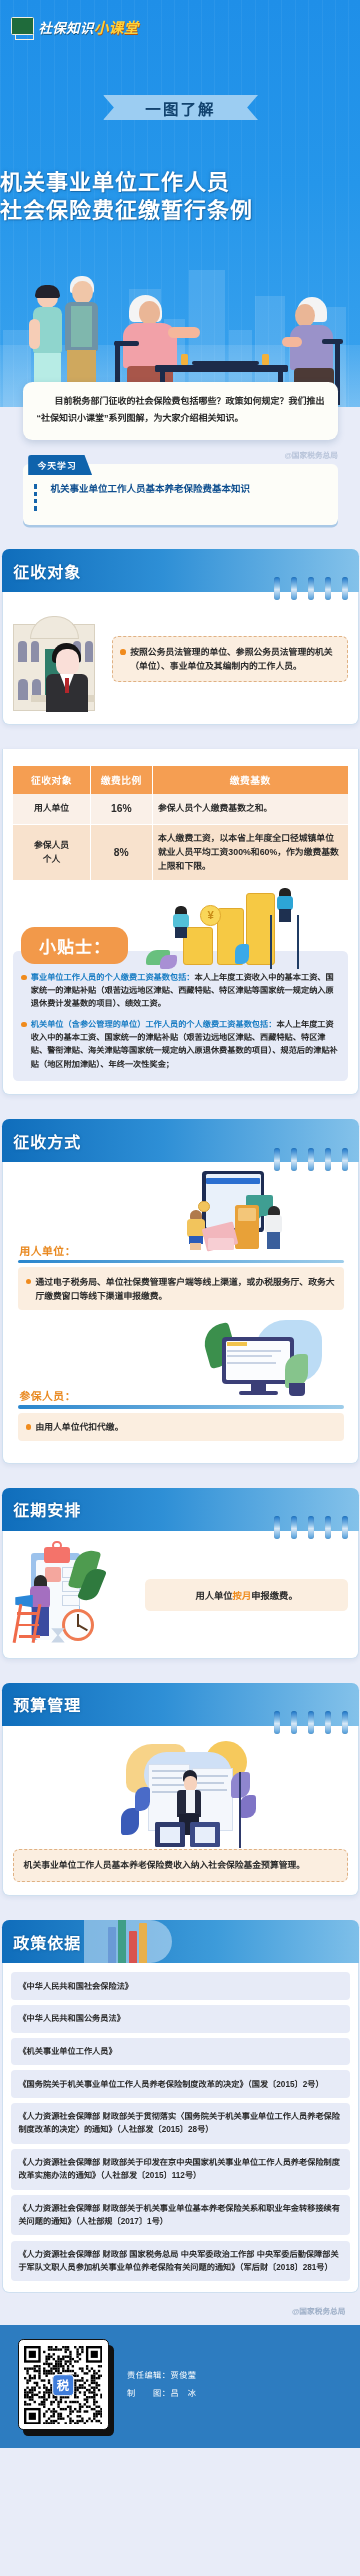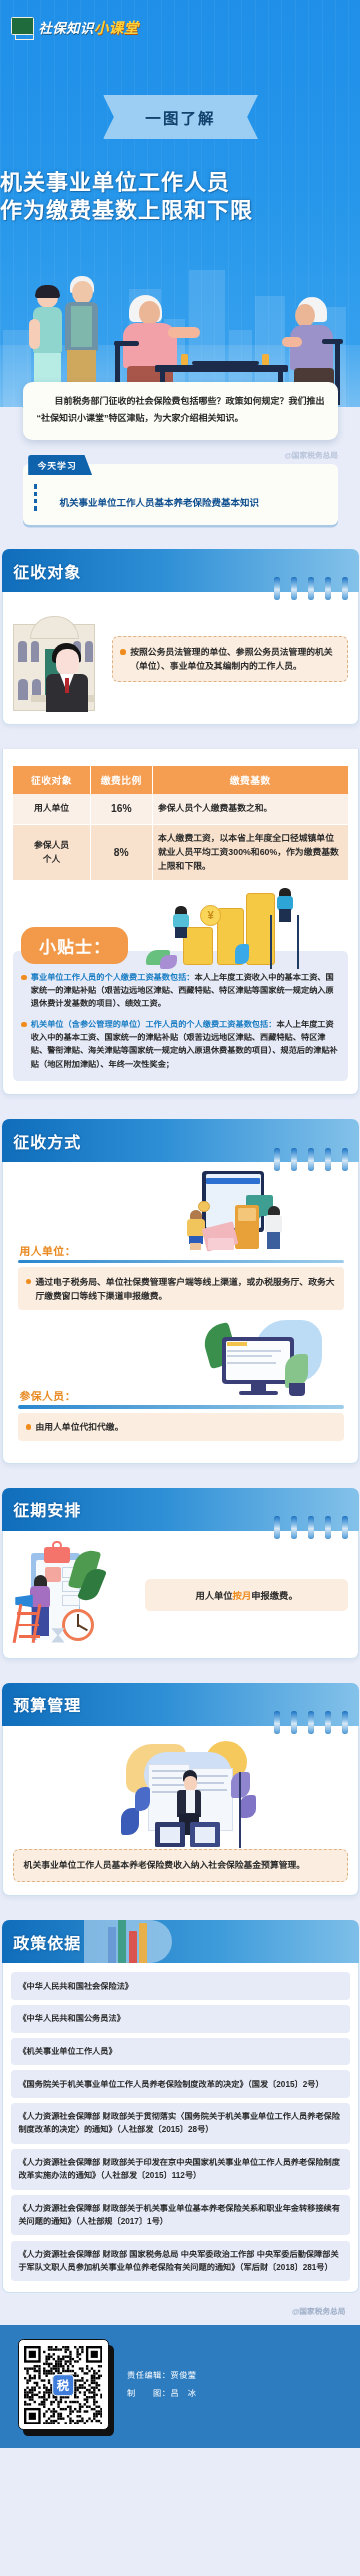"一图了解" .ribbon { height: 44px -> 25px }
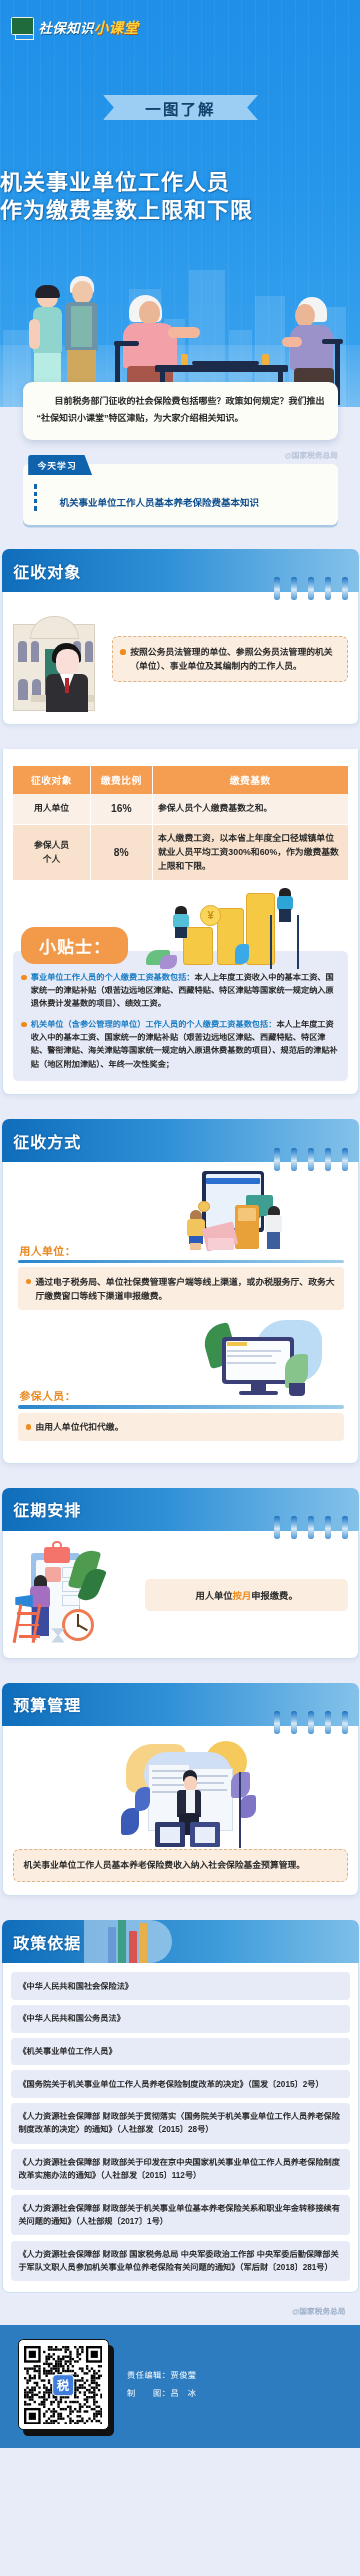"作为缴费基数上限和下限" div { text: 作为缴费基数上限和下限 -> 社会保险费征缴暂行条例 }
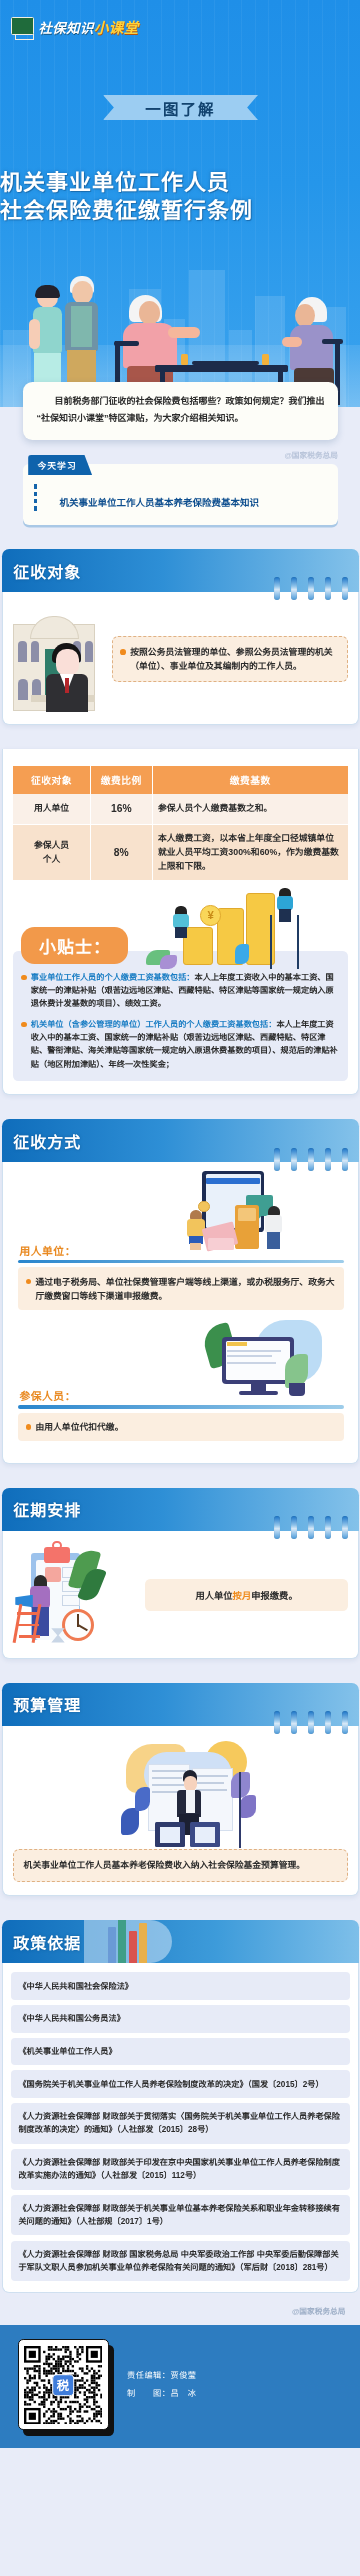"目前税务部门征收的社会保险费包括哪些？政策如何规定？我们推出“社保知识小课堂”特" p { text: 特区津贴 -> 系列图解 }
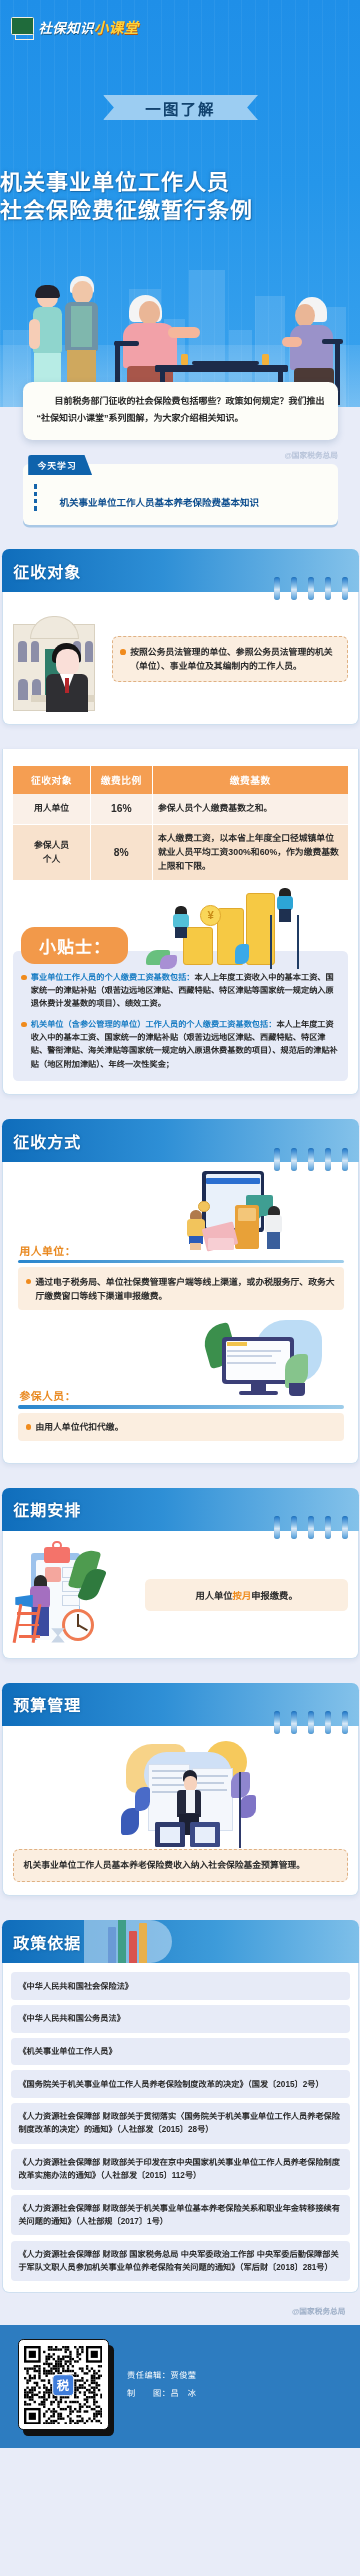"机关事业单位工作人员基本养老保险费基本知识" .today-body { align-items: flex-end -> flex-start; gap: 22px -> 13px }
